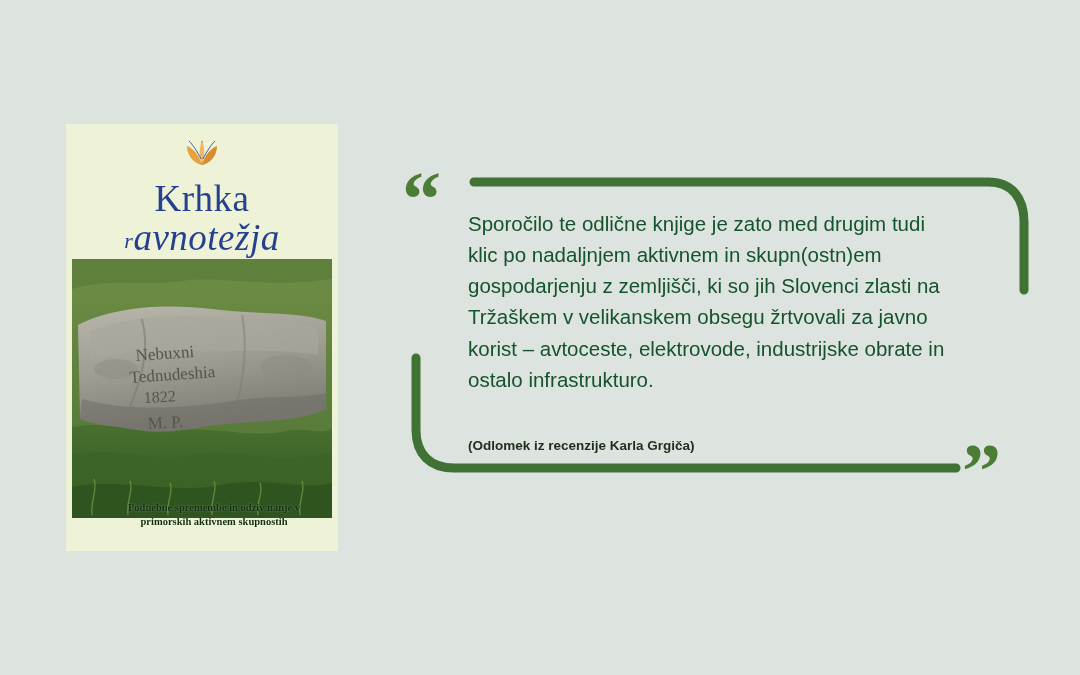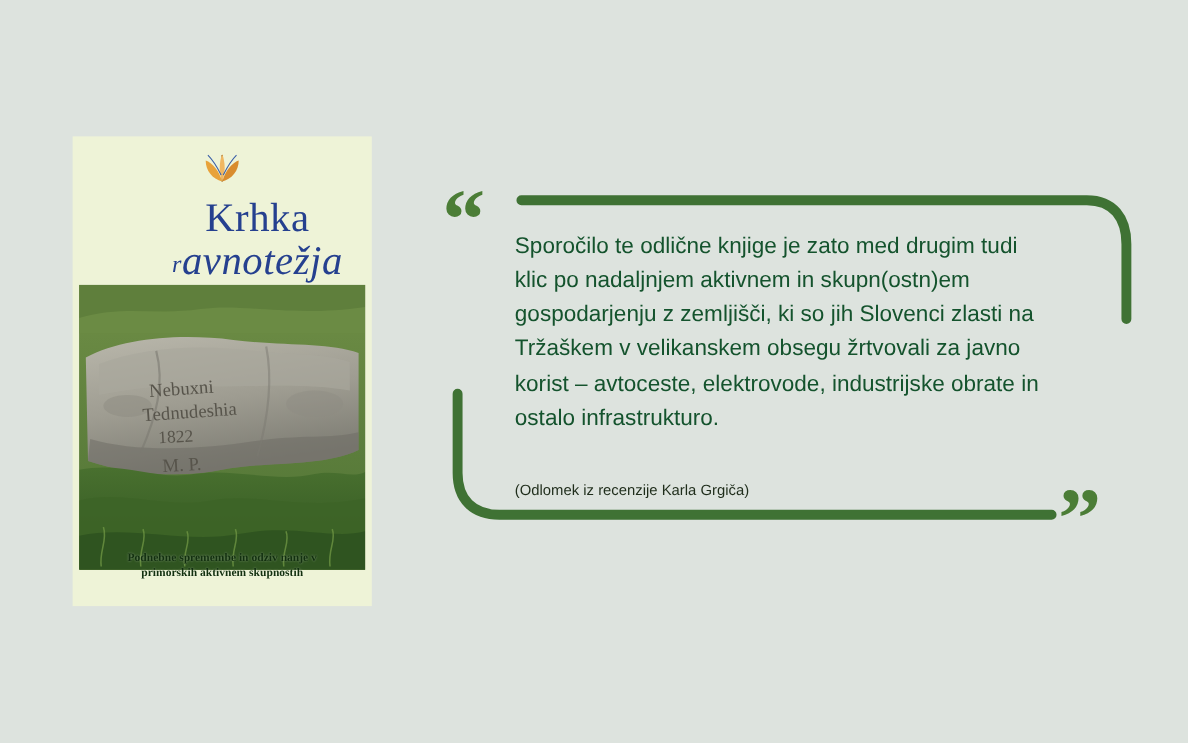"Krhka" .cover-title { padding-left: 32px -> none }
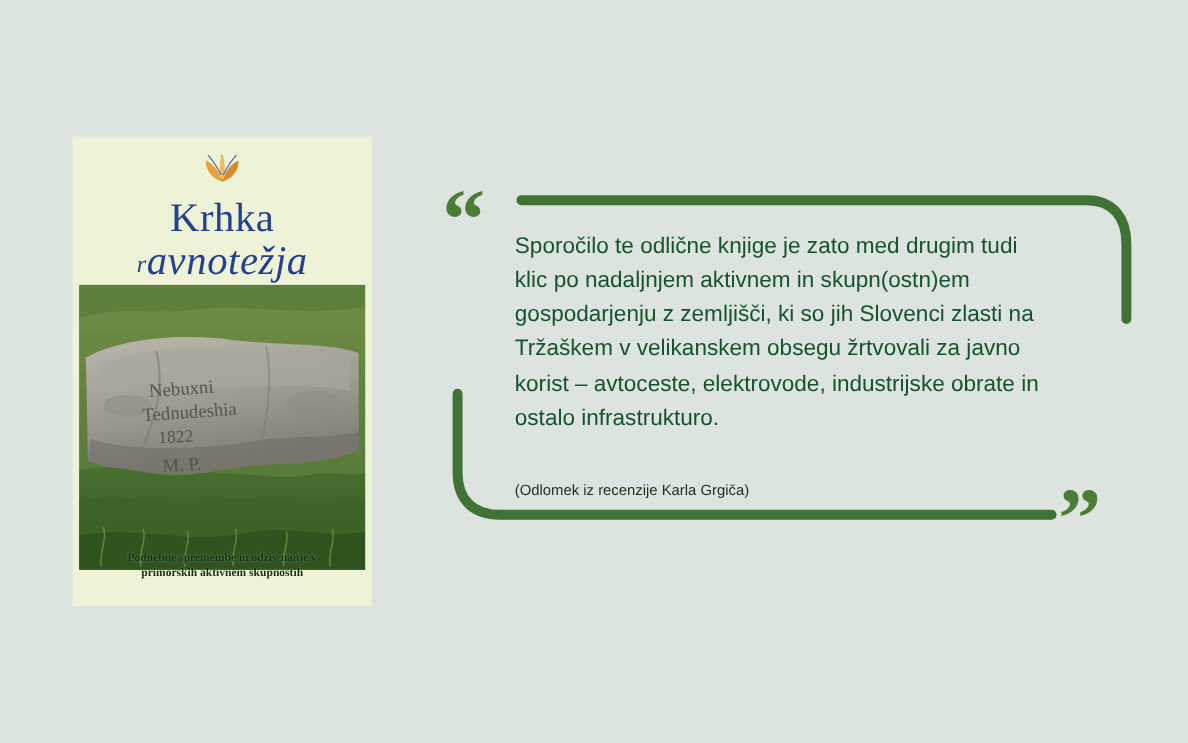"(Odlomek iz recenzije Karla Grgiča)" .quote-attrib { font-weight: normal -> bold }
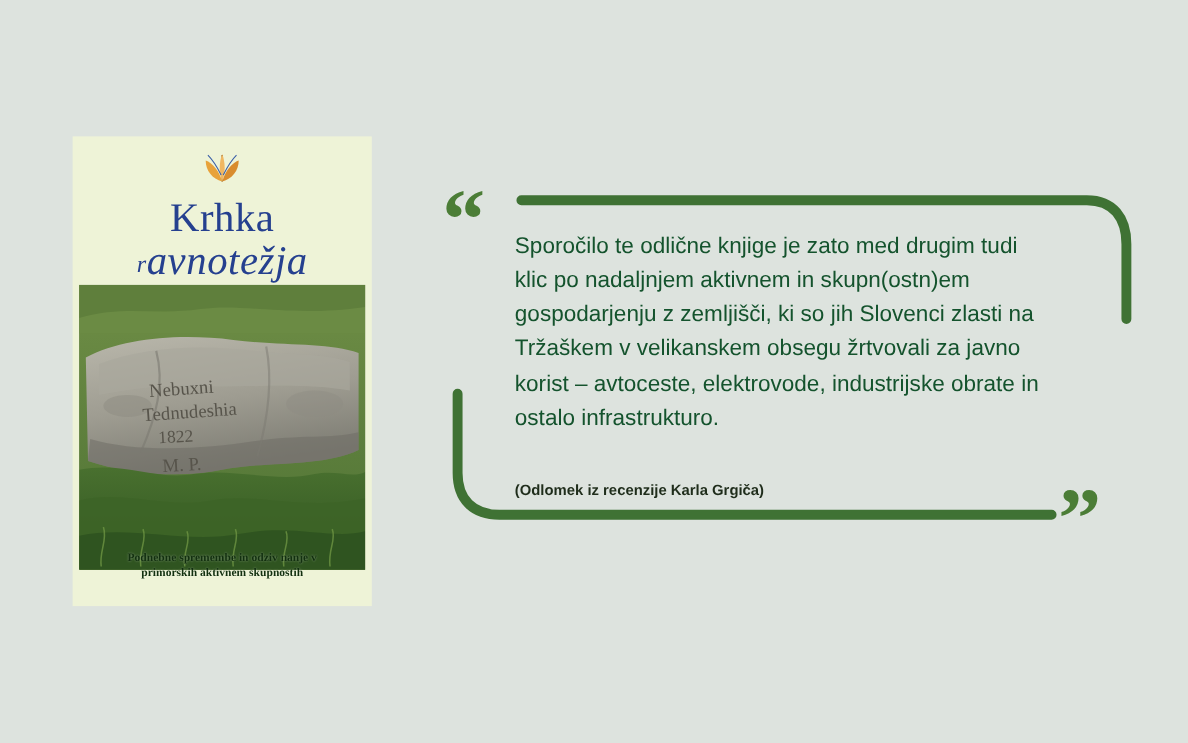"Podnebne spremembe in odziv nanje" .cover-subtitle { left: 0 -> 12px }
